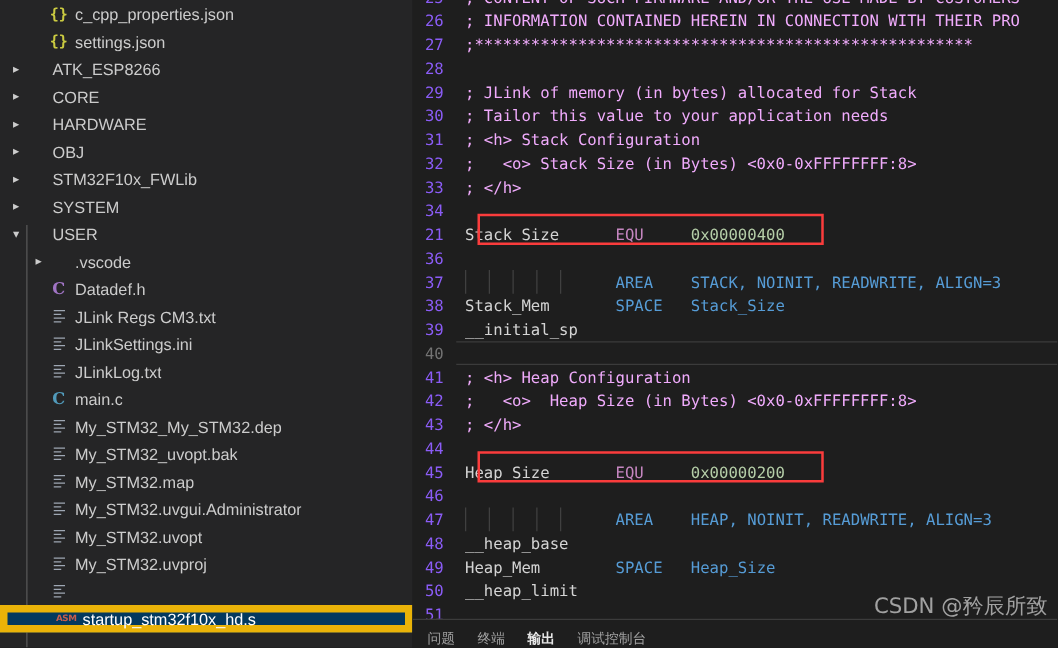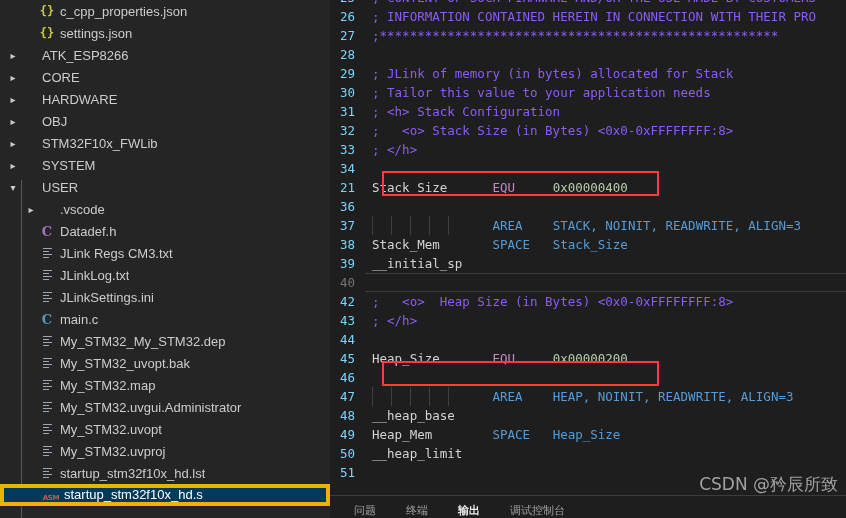"26" .gutter { color: #7dd3fc -> #8b5cf6 }
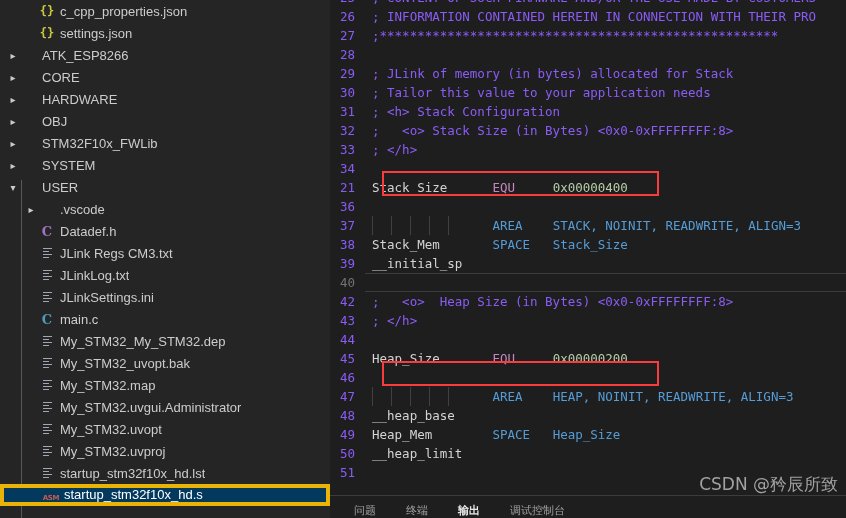"; INFORMATION CONTAINED HEREIN IN" .tok-comment { color: #8b5cf6 -> #f0abfc }
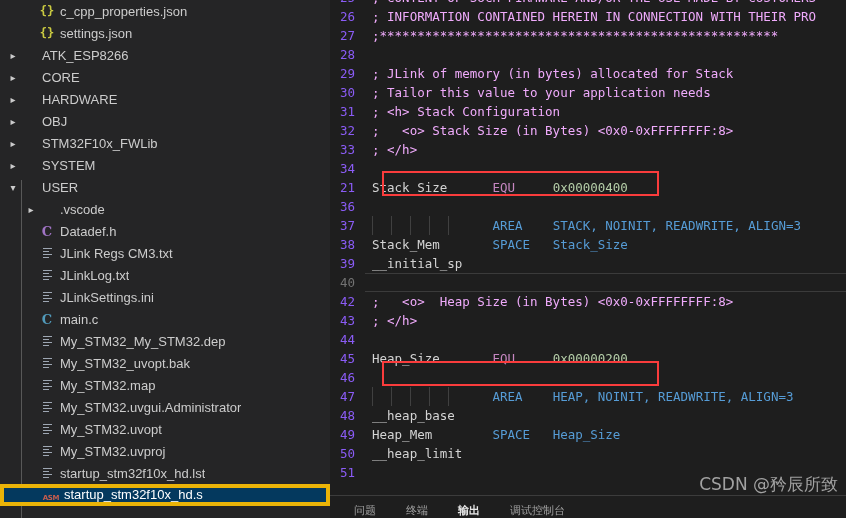"JLinkLog.txt" div.row { order: before "JLinkSettings.ini" -> after "JLinkSettings.ini" }
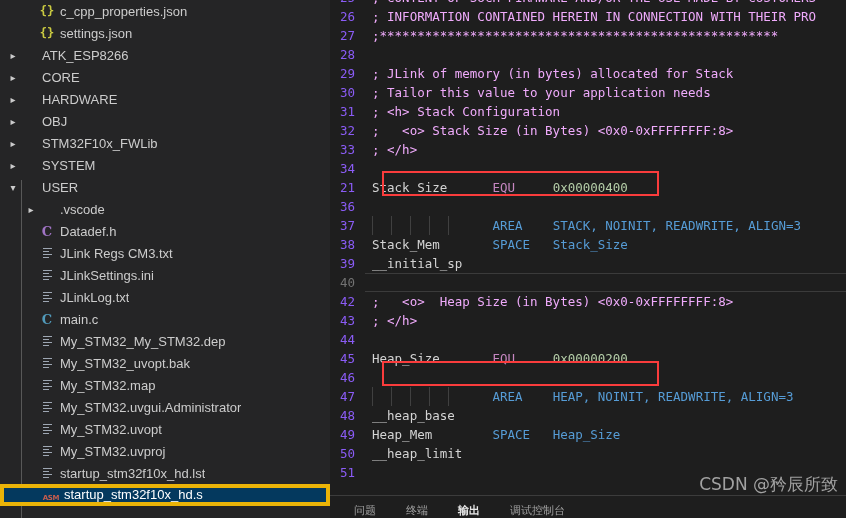"41" div.cline { html: none -> <div><span>41</span><span><span>; &lt;h&gt; Heap Configuration</span></span></div> }
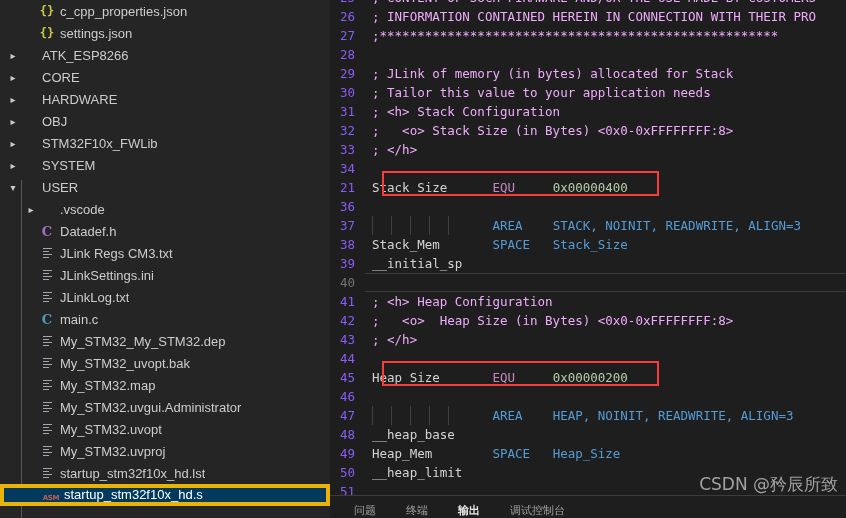"startup_stm32f10x_hd.lst" span.lbl { html: <span>startup_stm32f10x_hd.lst</span> -> none }
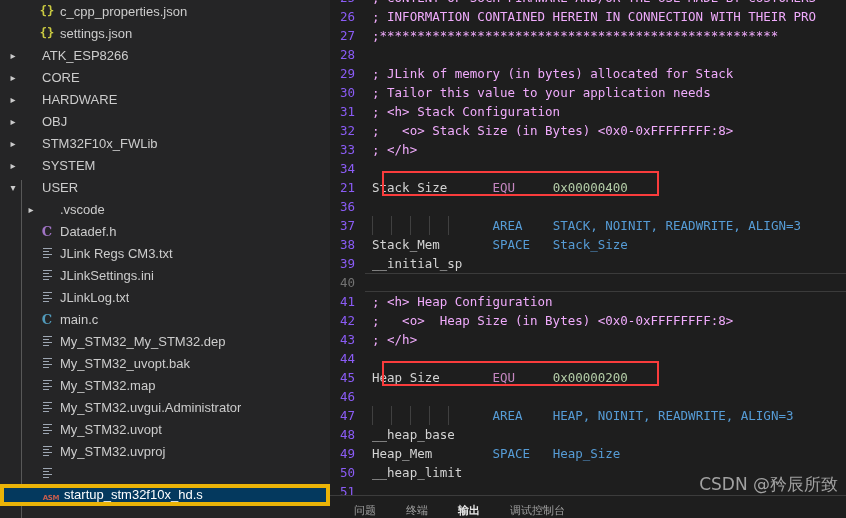"ASM" .row.selected { align-items: flex-end -> none; border: 4px solid #eab308 -> 6px solid #eab308 }
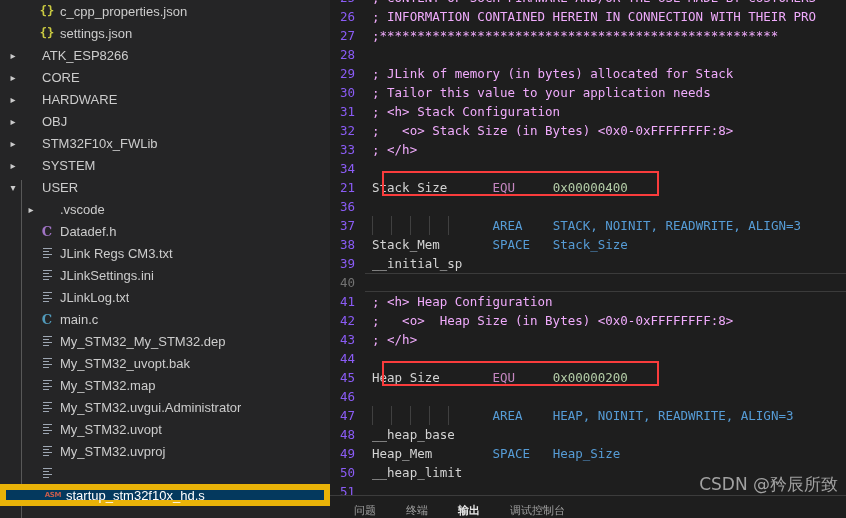"问题" .ptab { margin-left: 12px -> none }
